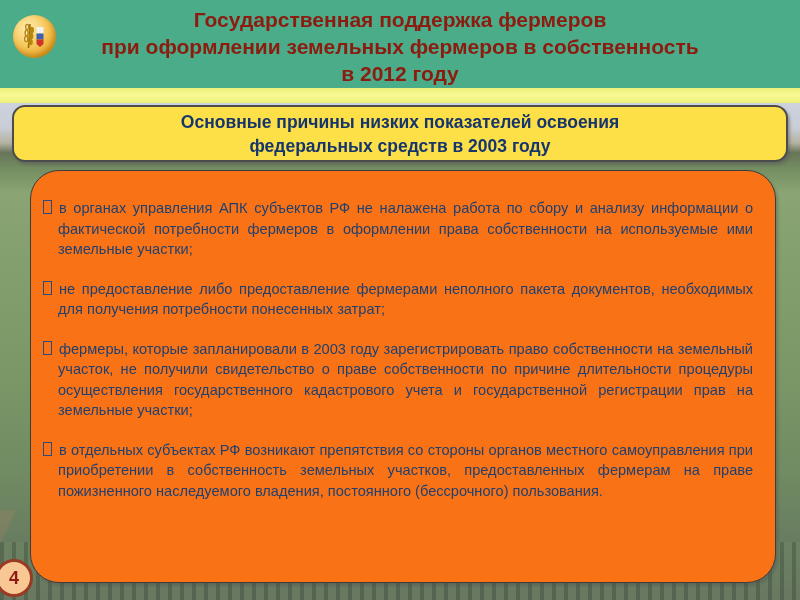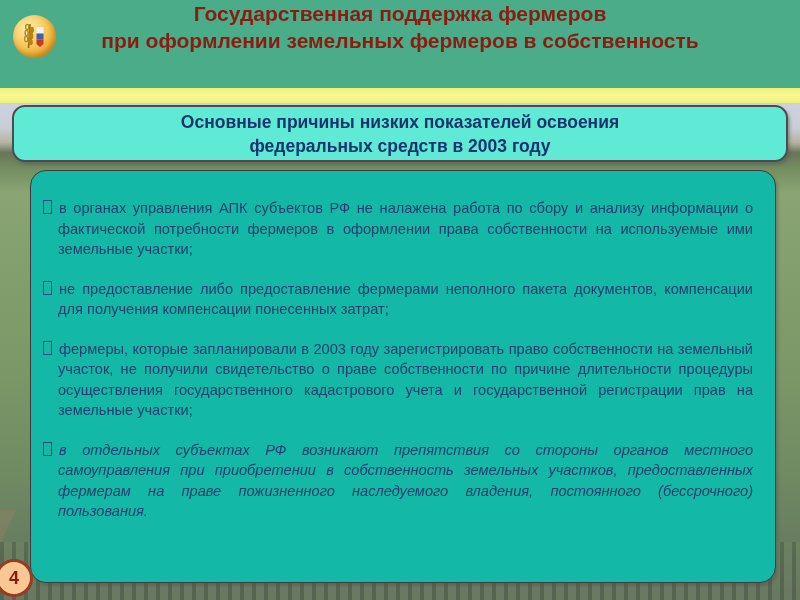"Государственная поддержка фермеров" .title { padding-top: none -> 6px }
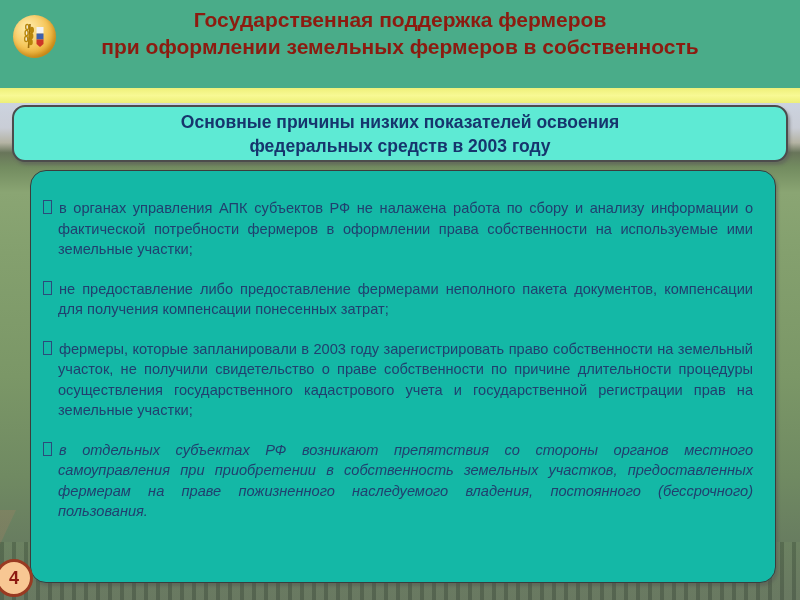"в 2012 году" span { html: none -> <span>в 2012 году</span> }
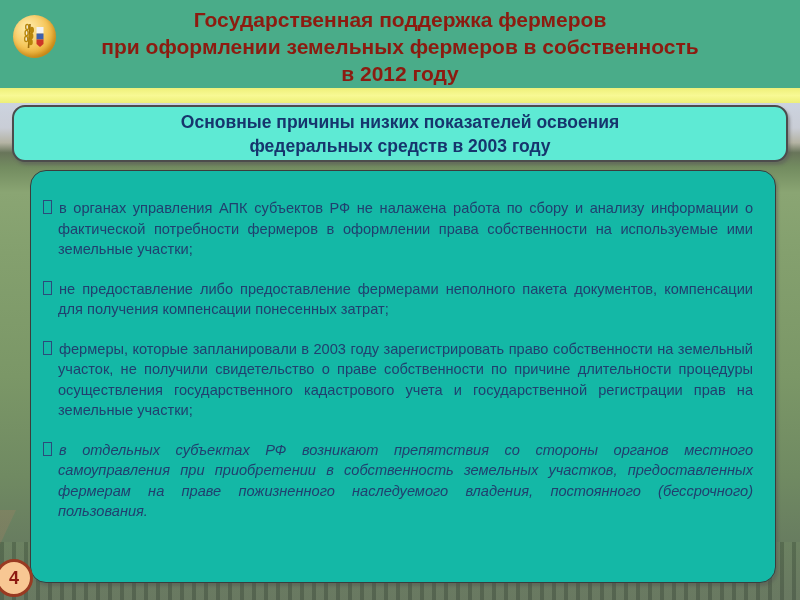"Основные причины низких показателей" .subtitle-box { background: #5eead4 -> #fde047 }
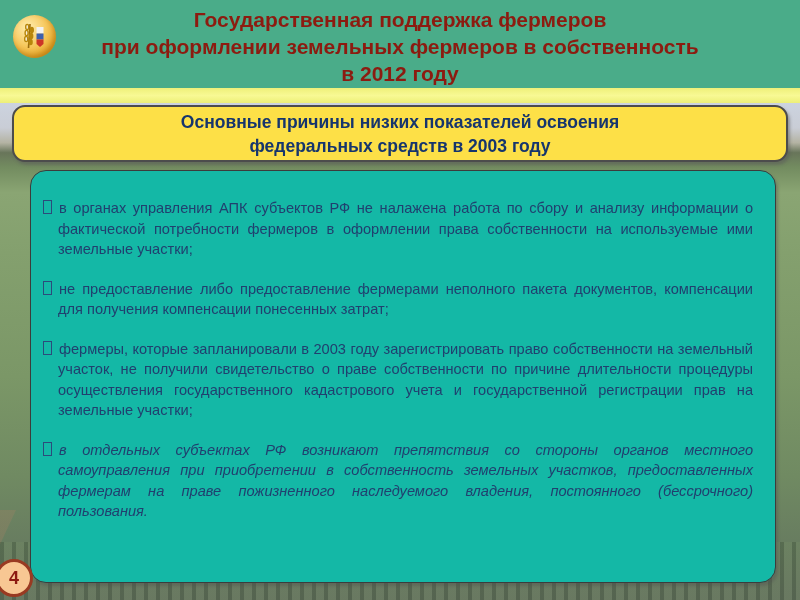"в органах управления АПК субъектов" .content-box { background: #14b8a6 -> #f97316; border-radius: 16px -> 29px }
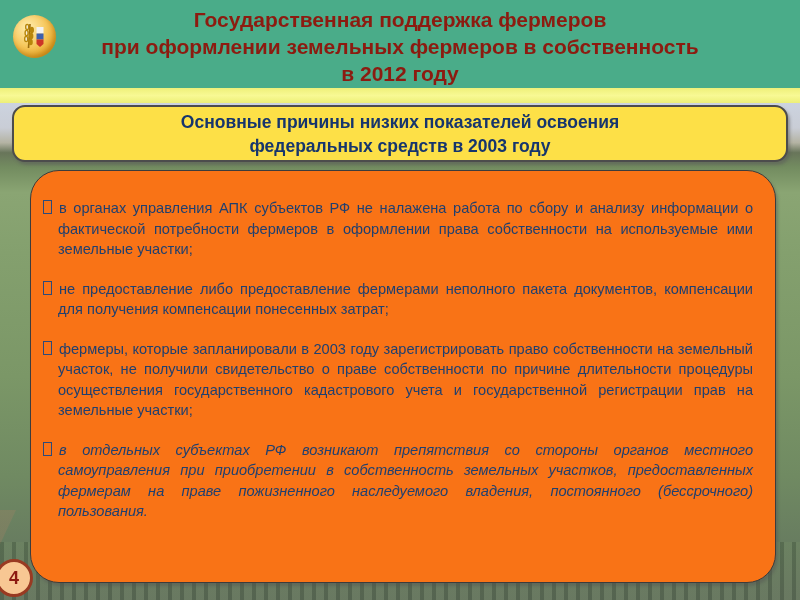"не предоставление либо предоставление" span { text: компенсации для получения компенсации -> необходимых для получения потребности }
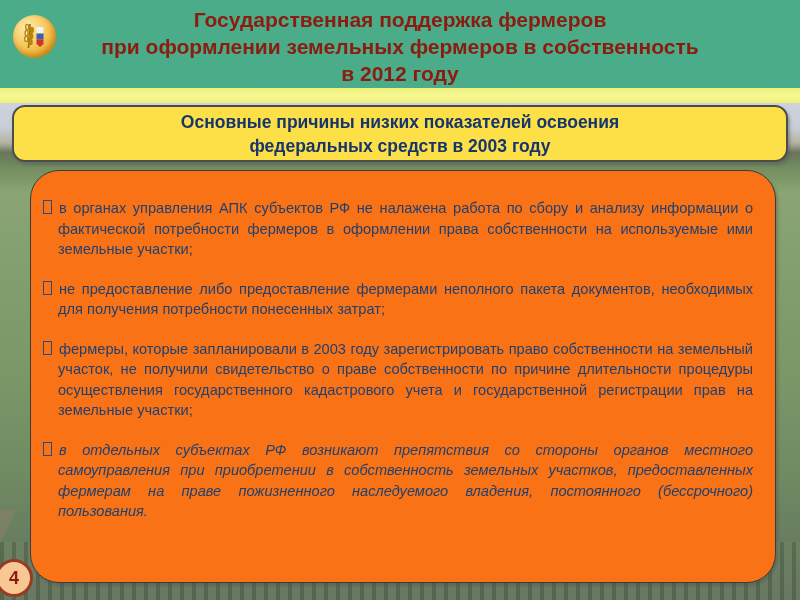"в отдельных субъектах РФ возникают" .bullet-list li:last-child { font-style: italic -> none }
